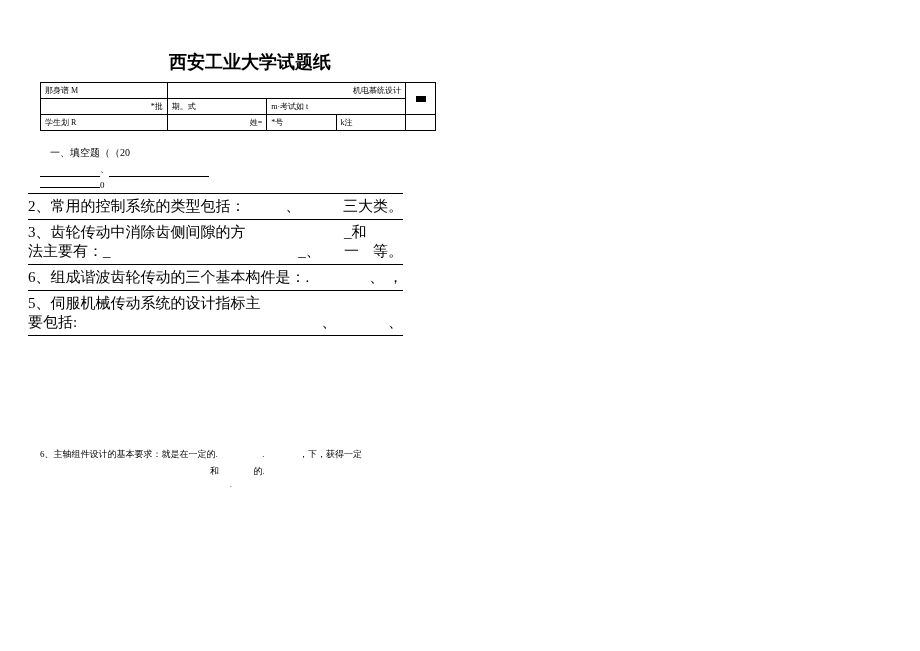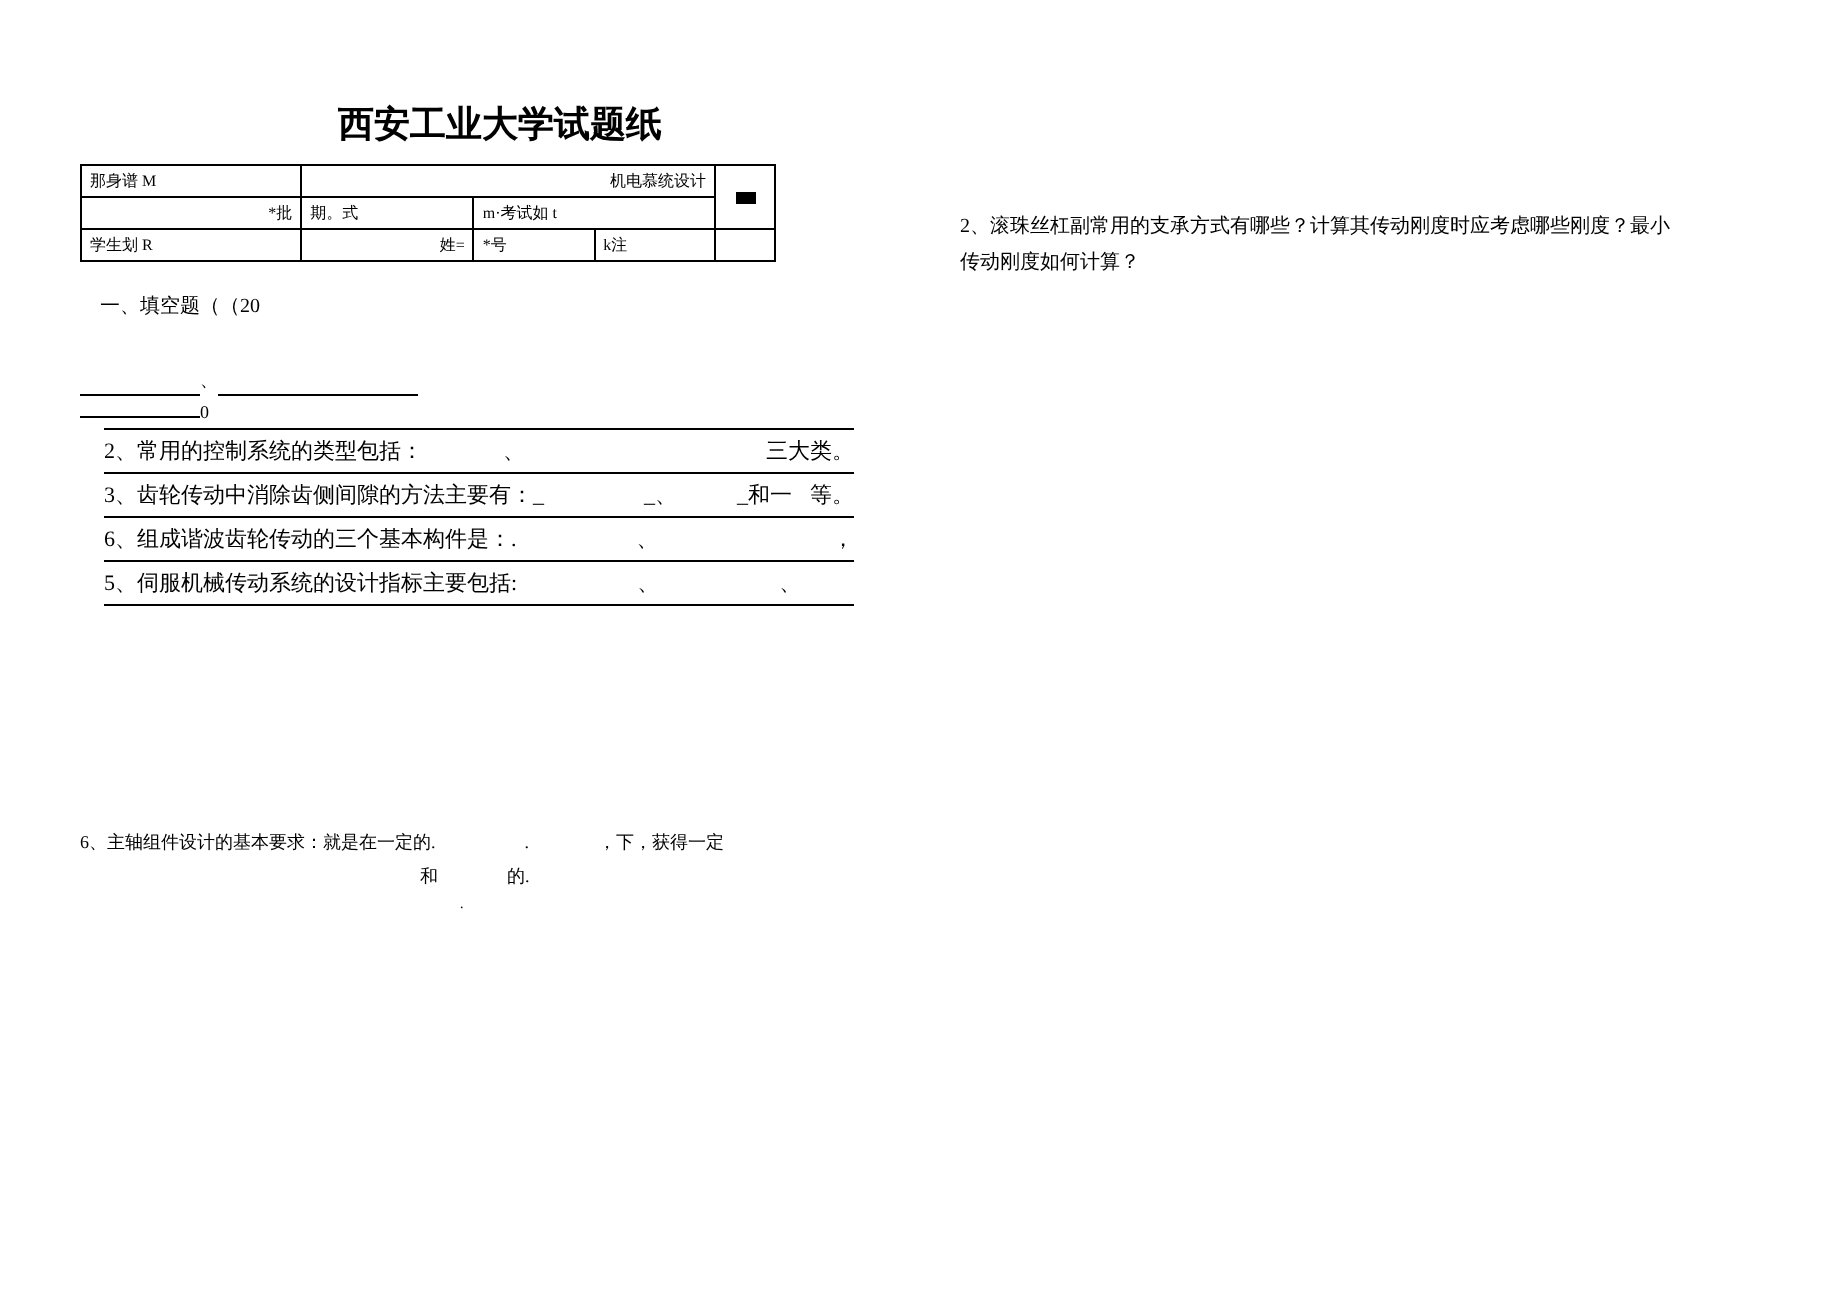"那身谱 M" table.header-table { width: 348px -> 396px }
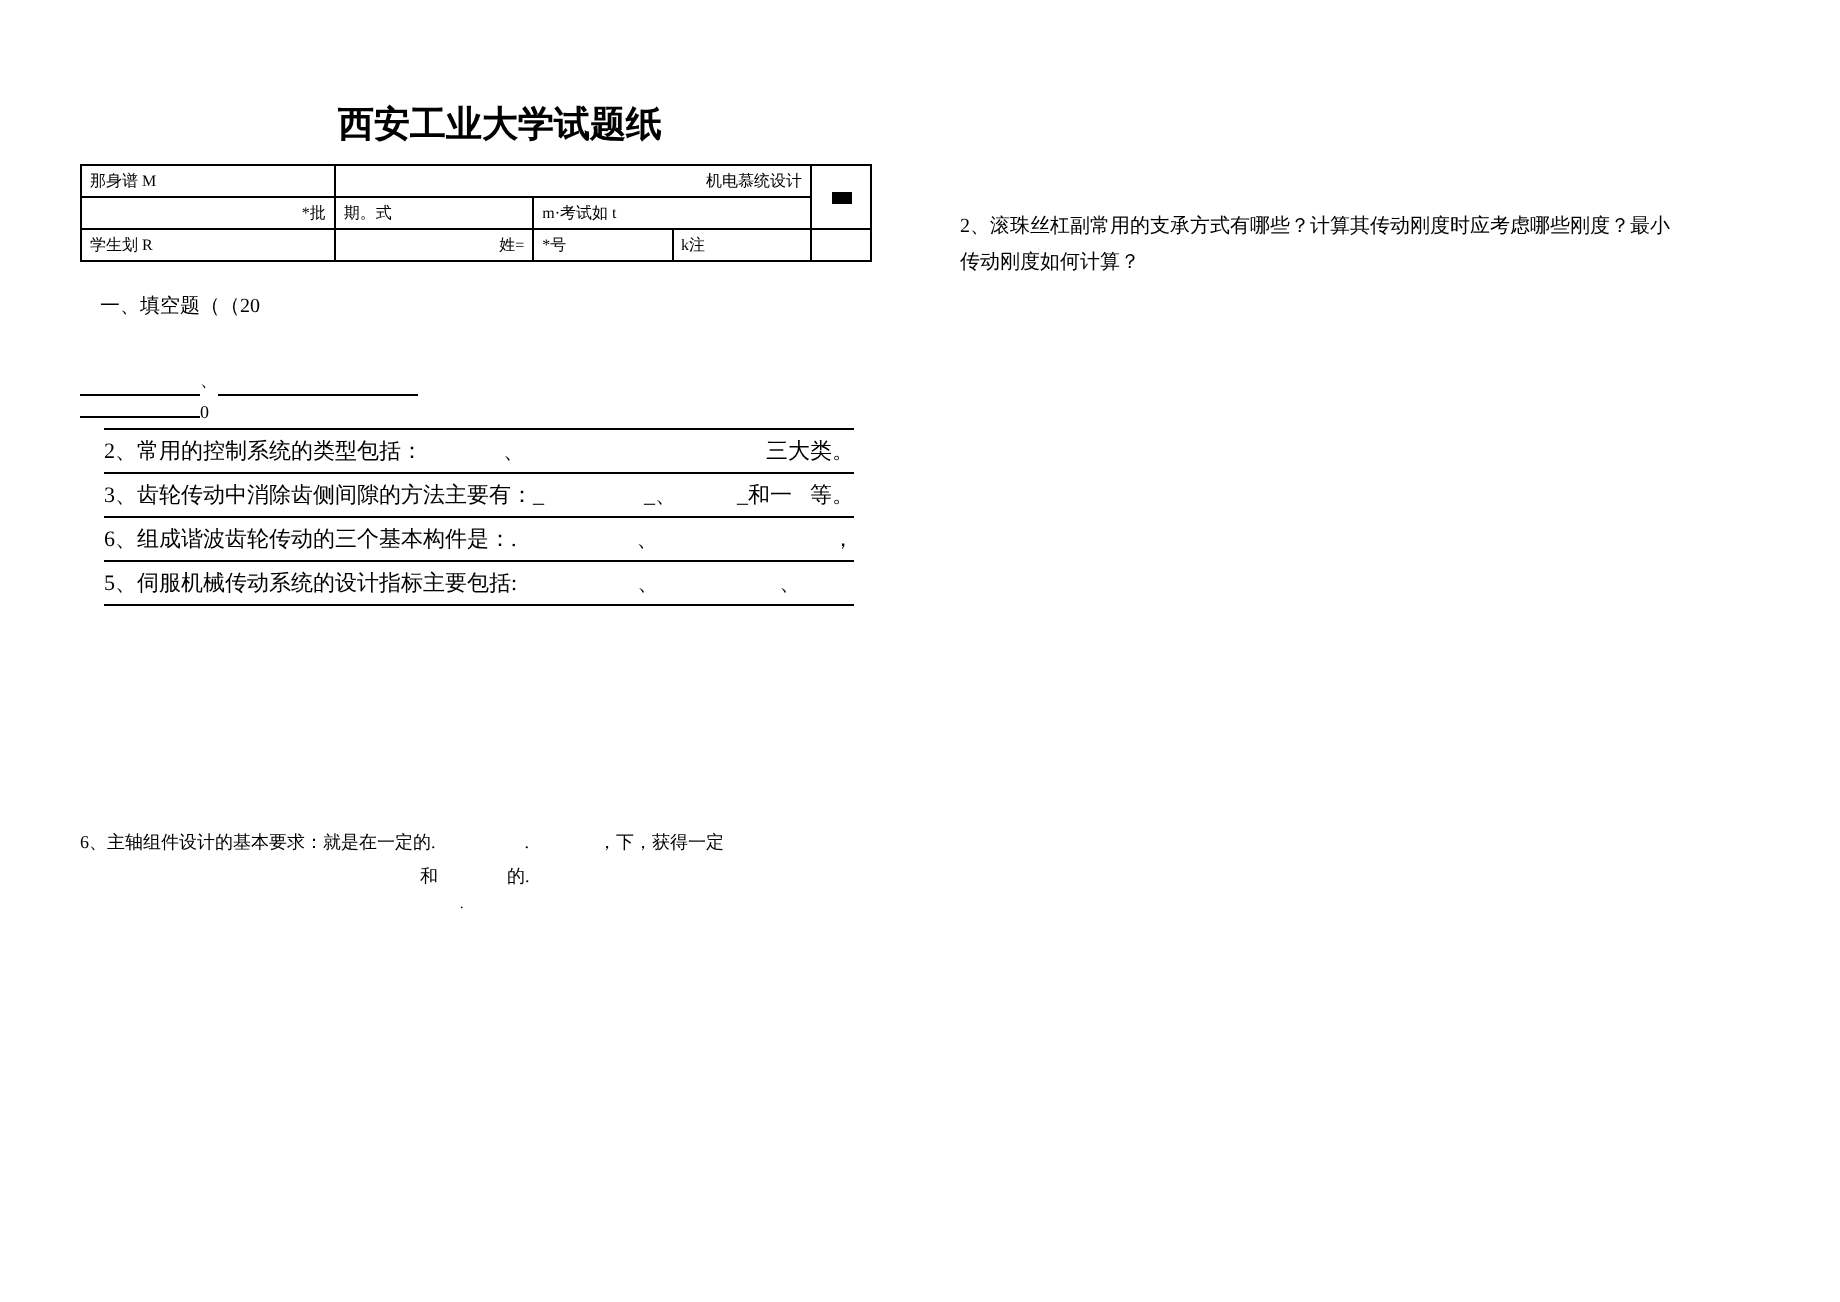"2、滚珠丝杠副常用的支承方式有哪些？计算其传动刚度时应考虑哪些刚度？最小传动刚度" div.right-col { html: <div> <div>2、滚珠丝杠副常用的支承方式有哪些？计算其传动刚度时应考虑哪些刚度？最小传动刚度如何计算？</div> </div> -> none }
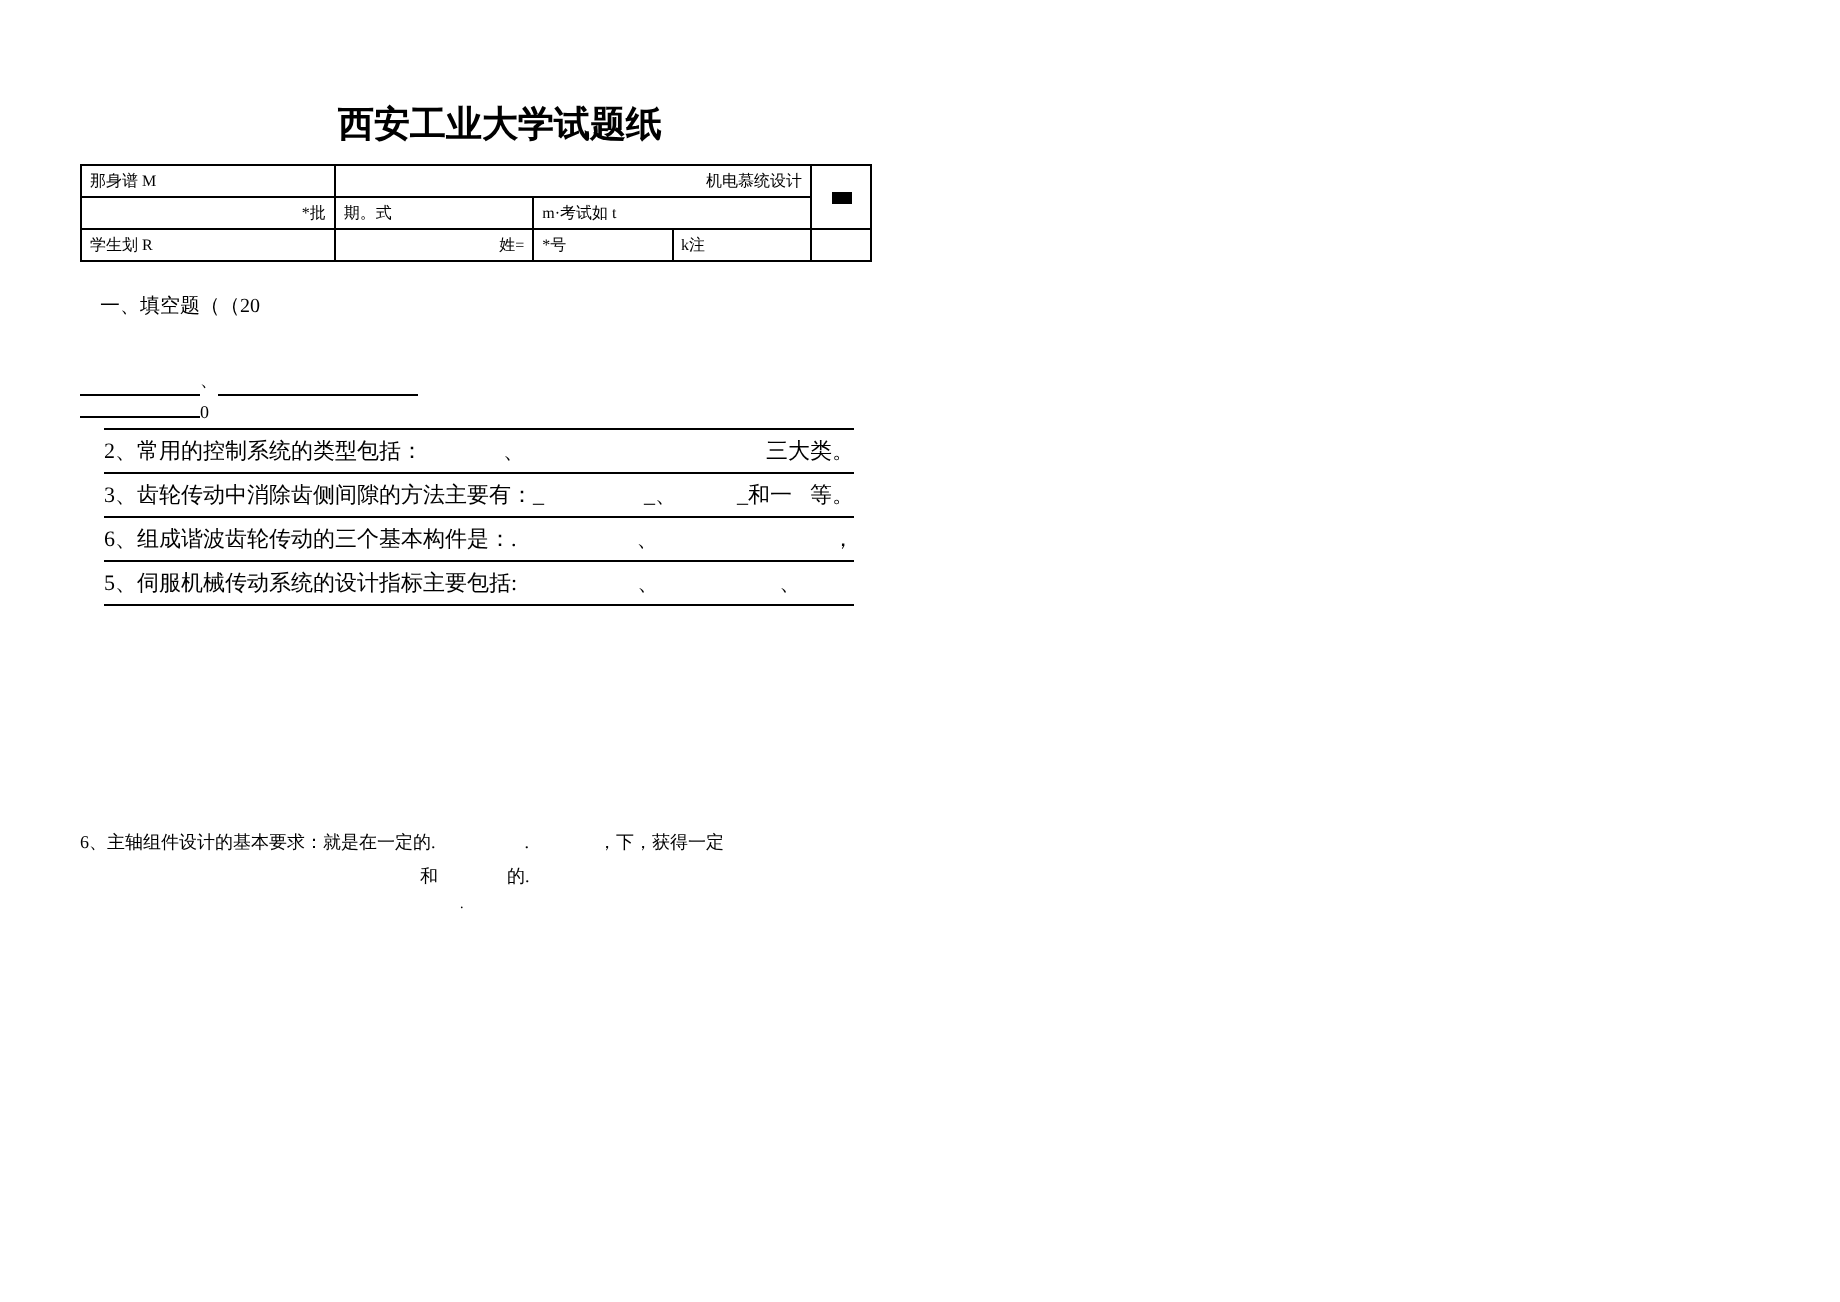"一、填空题（（20" .section-header { margin-bottom: 22px -> 1px }
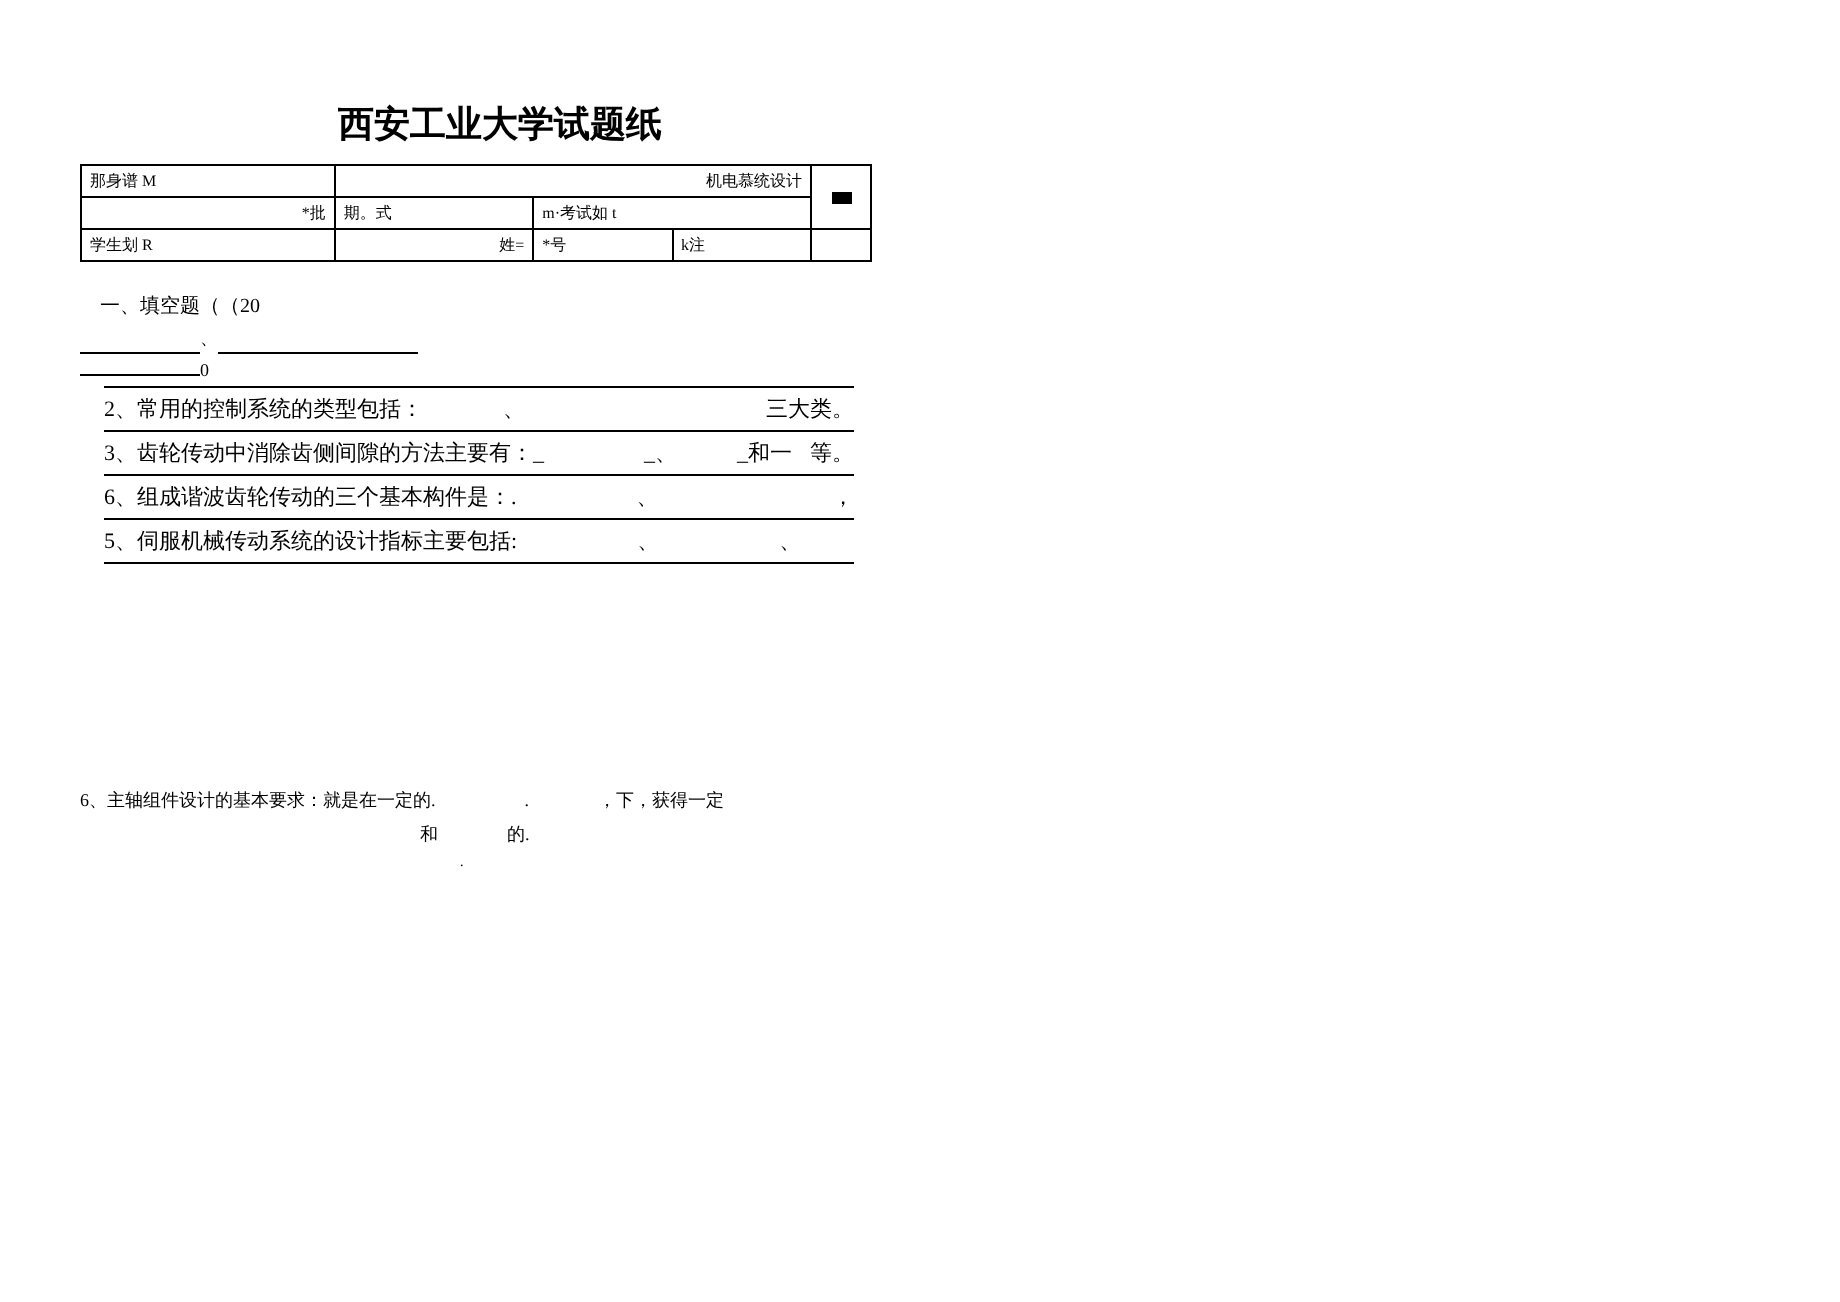"2、常用的控制系统的类型包括：" .row-bordered { font-size: 11px -> 15px; margin-left: 32px -> 8px }
